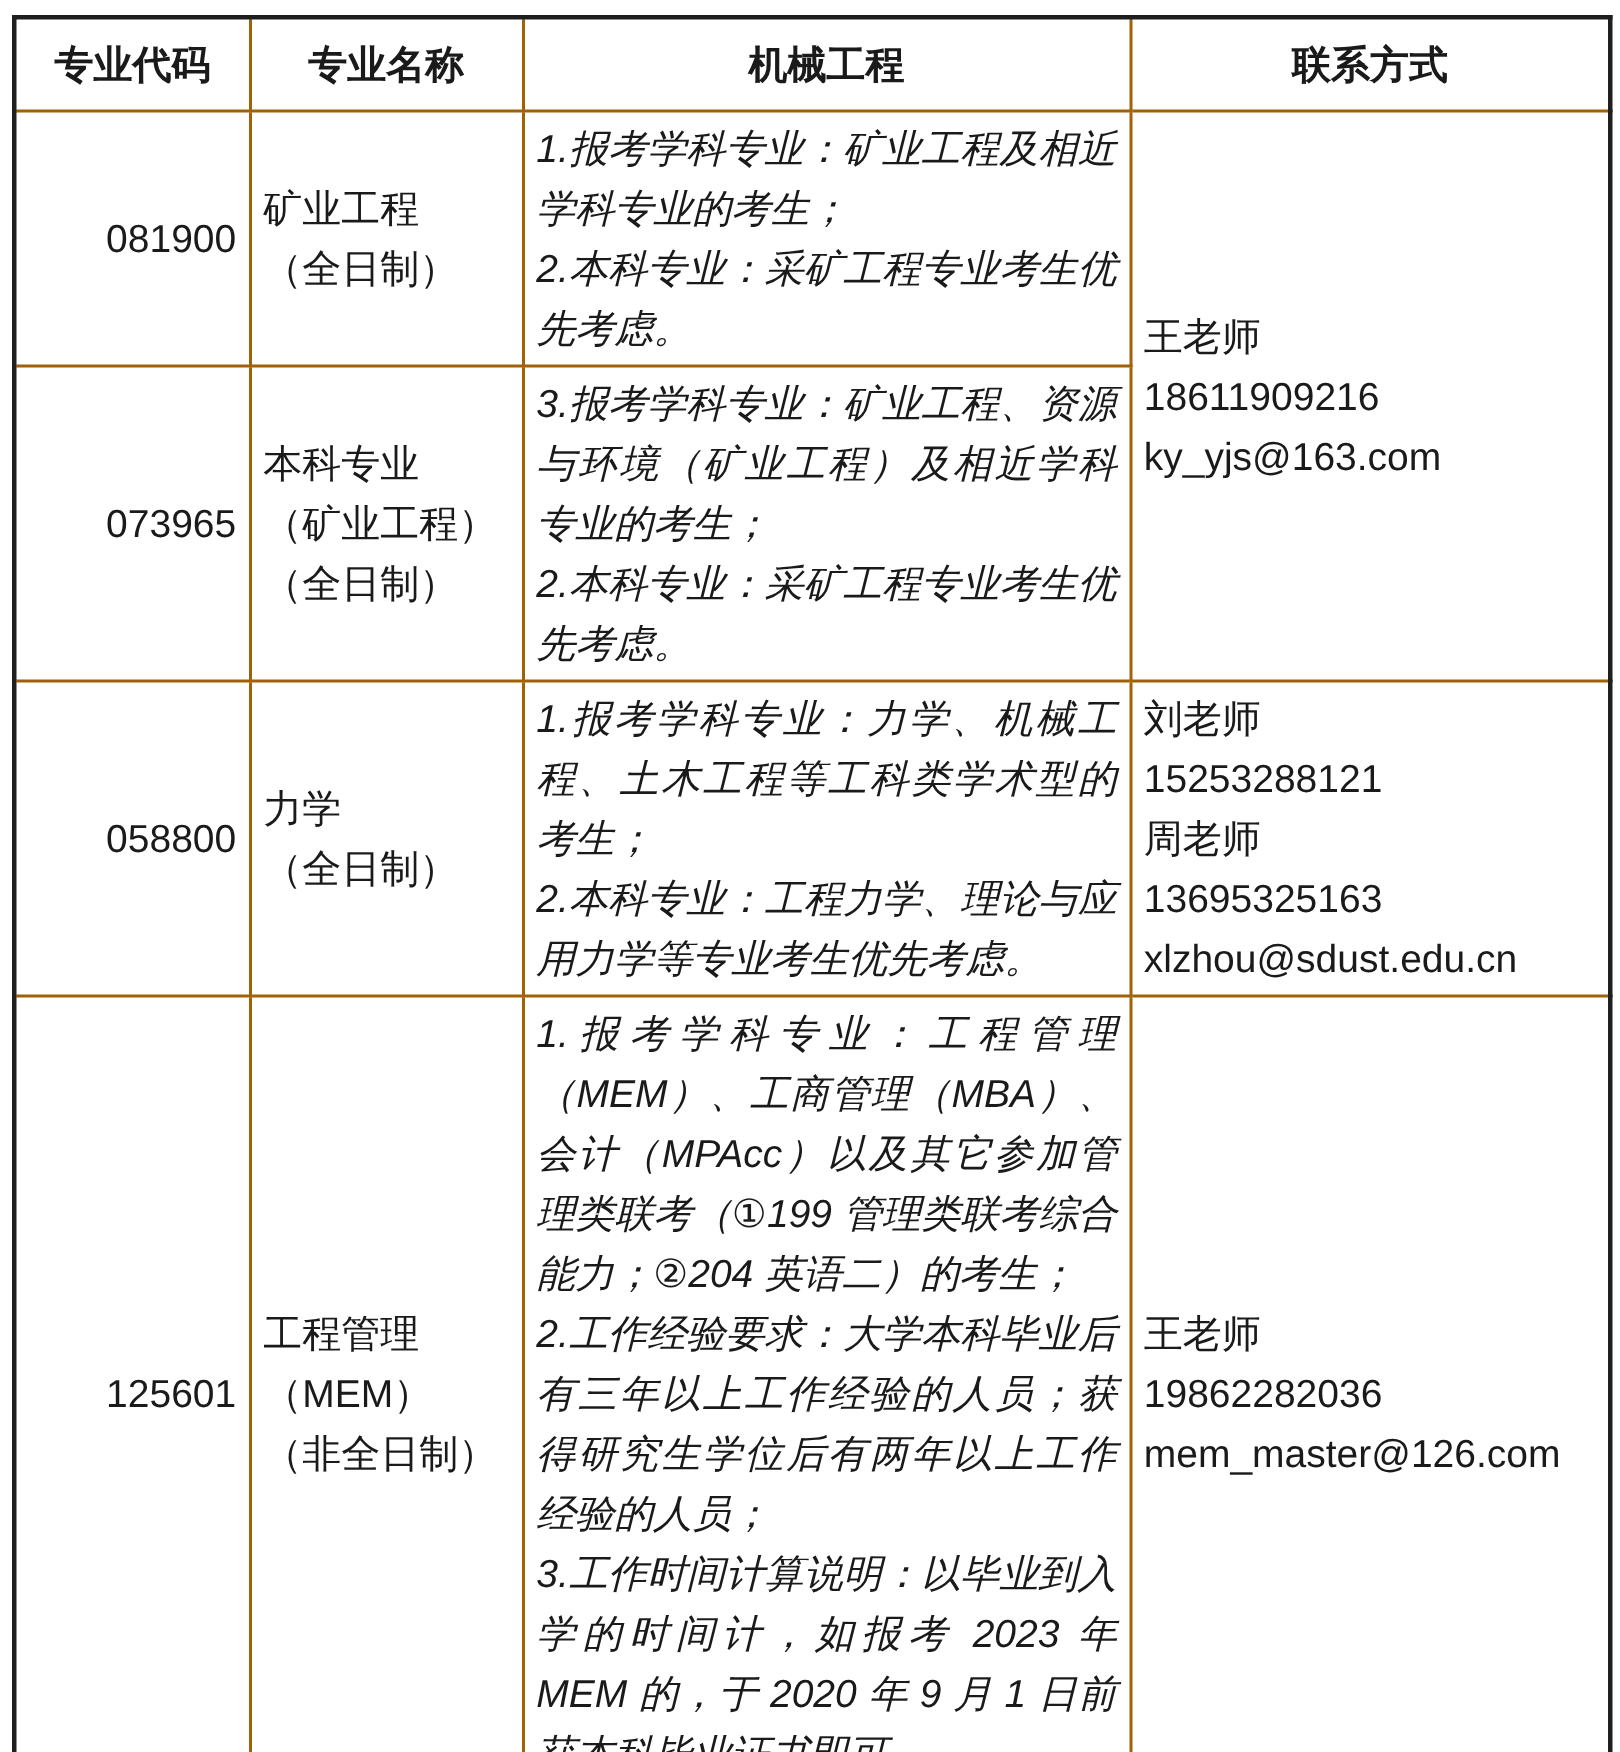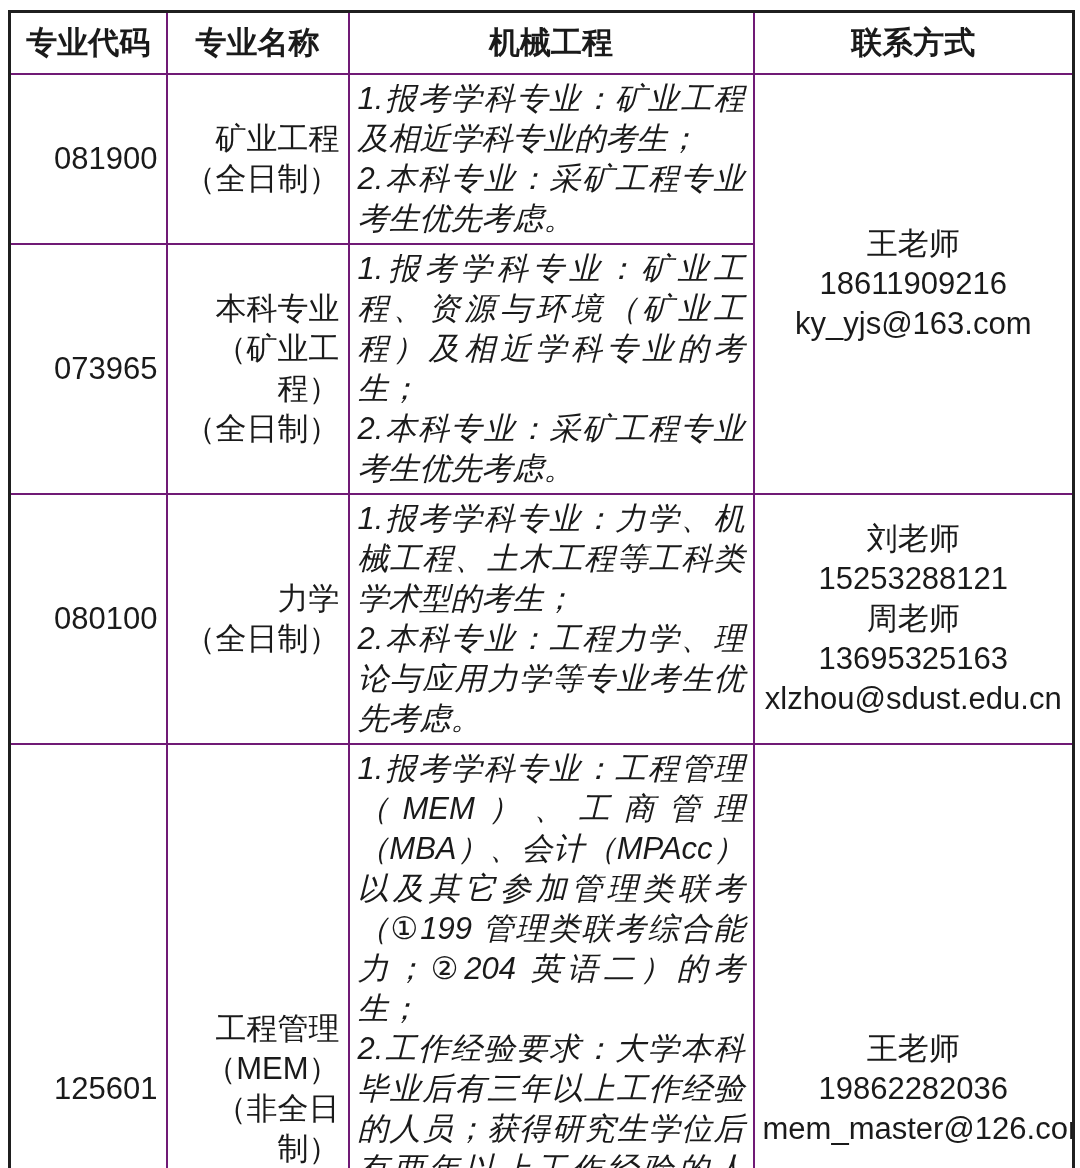"专业代码" table.admissions td, table.admissions th { border: 2px solid #701a75 -> 2px solid #a16207; font-size: 31px -> 26px }
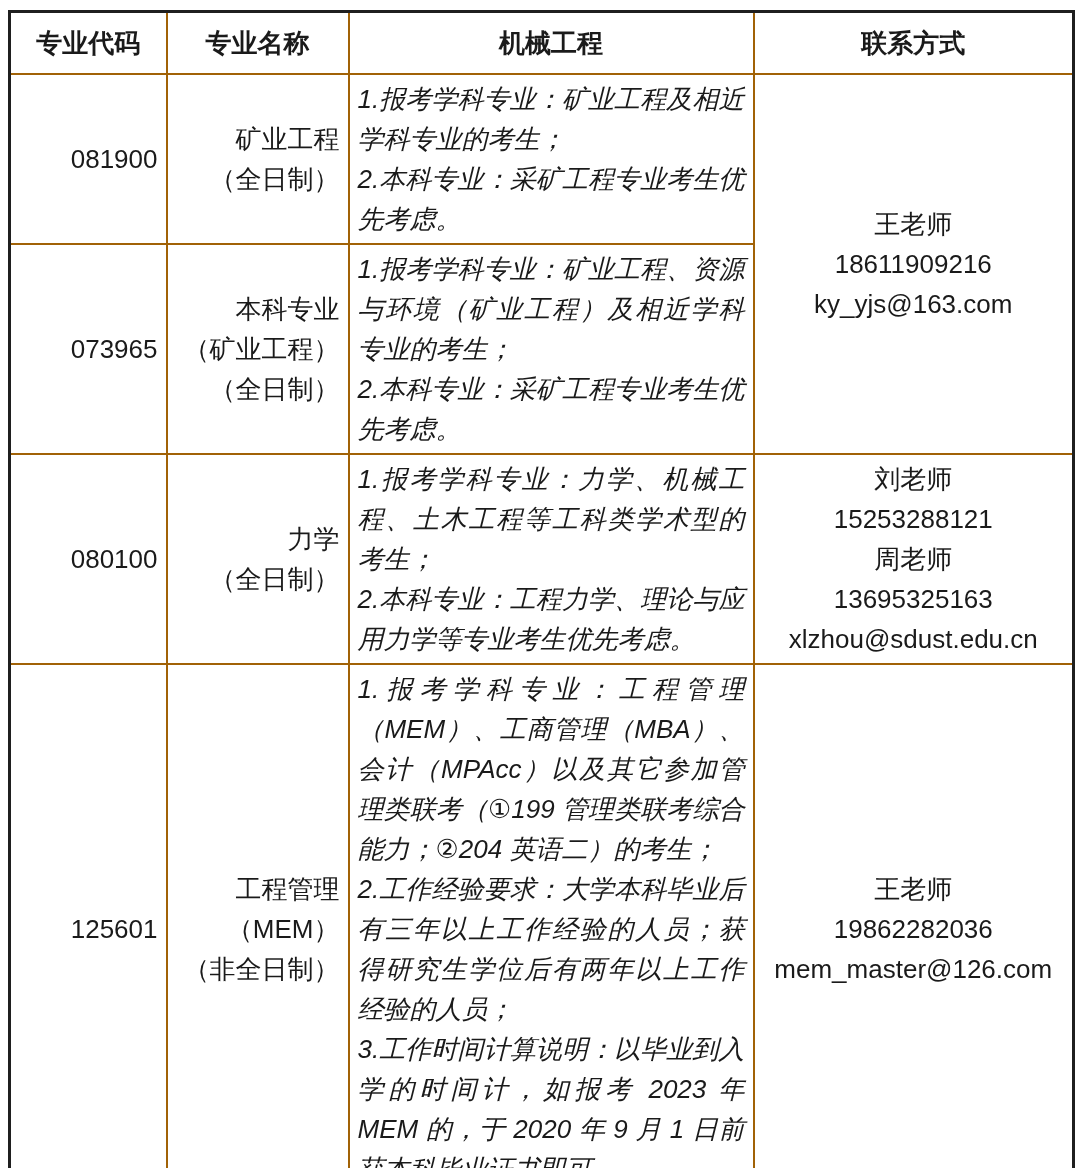"矿业工程" td.cell-name { text-align: right -> left }
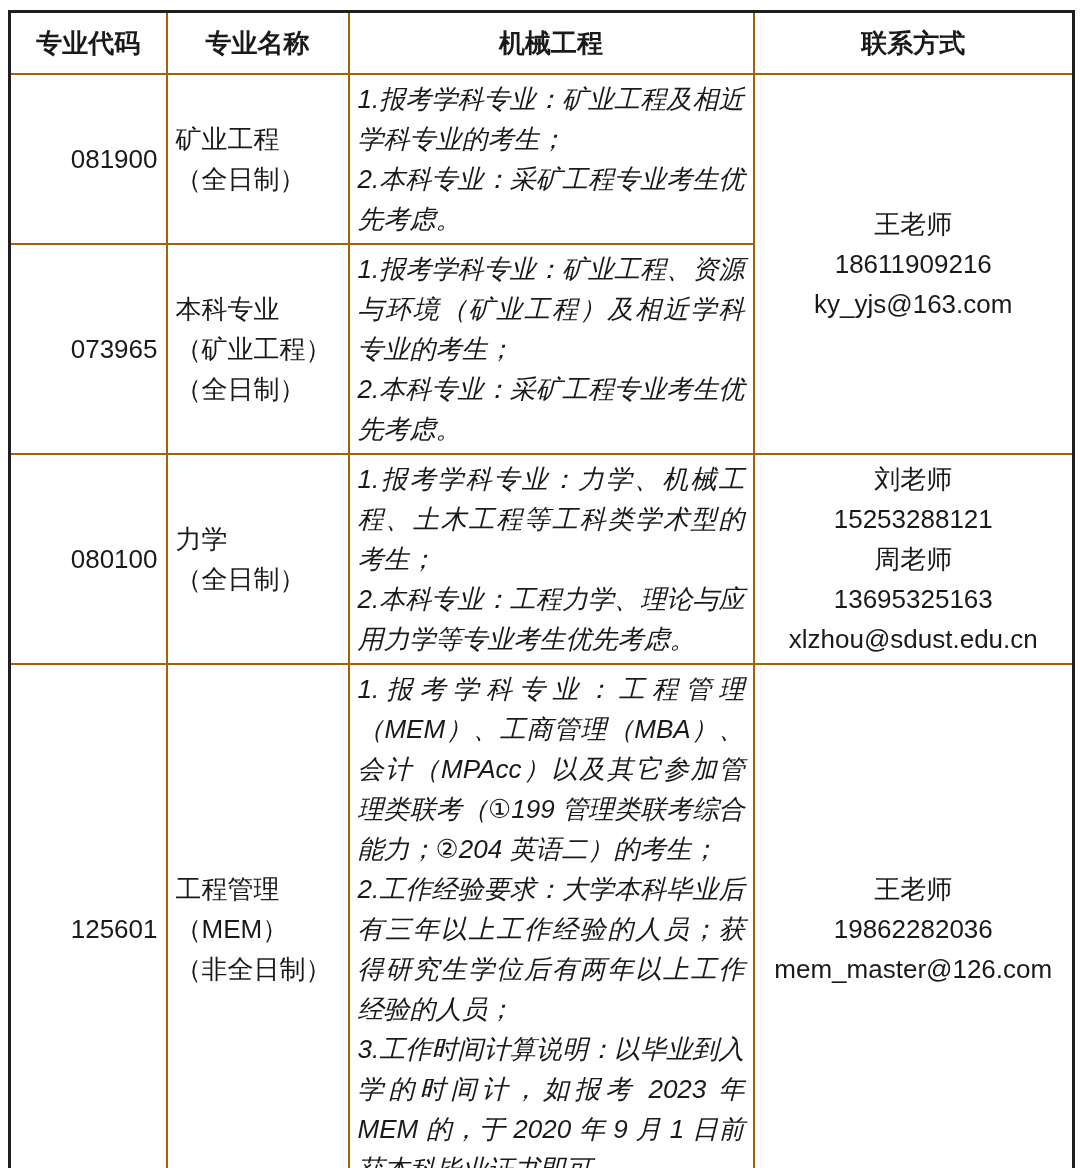"王老师" td.cell-contact { text-align: center -> left }
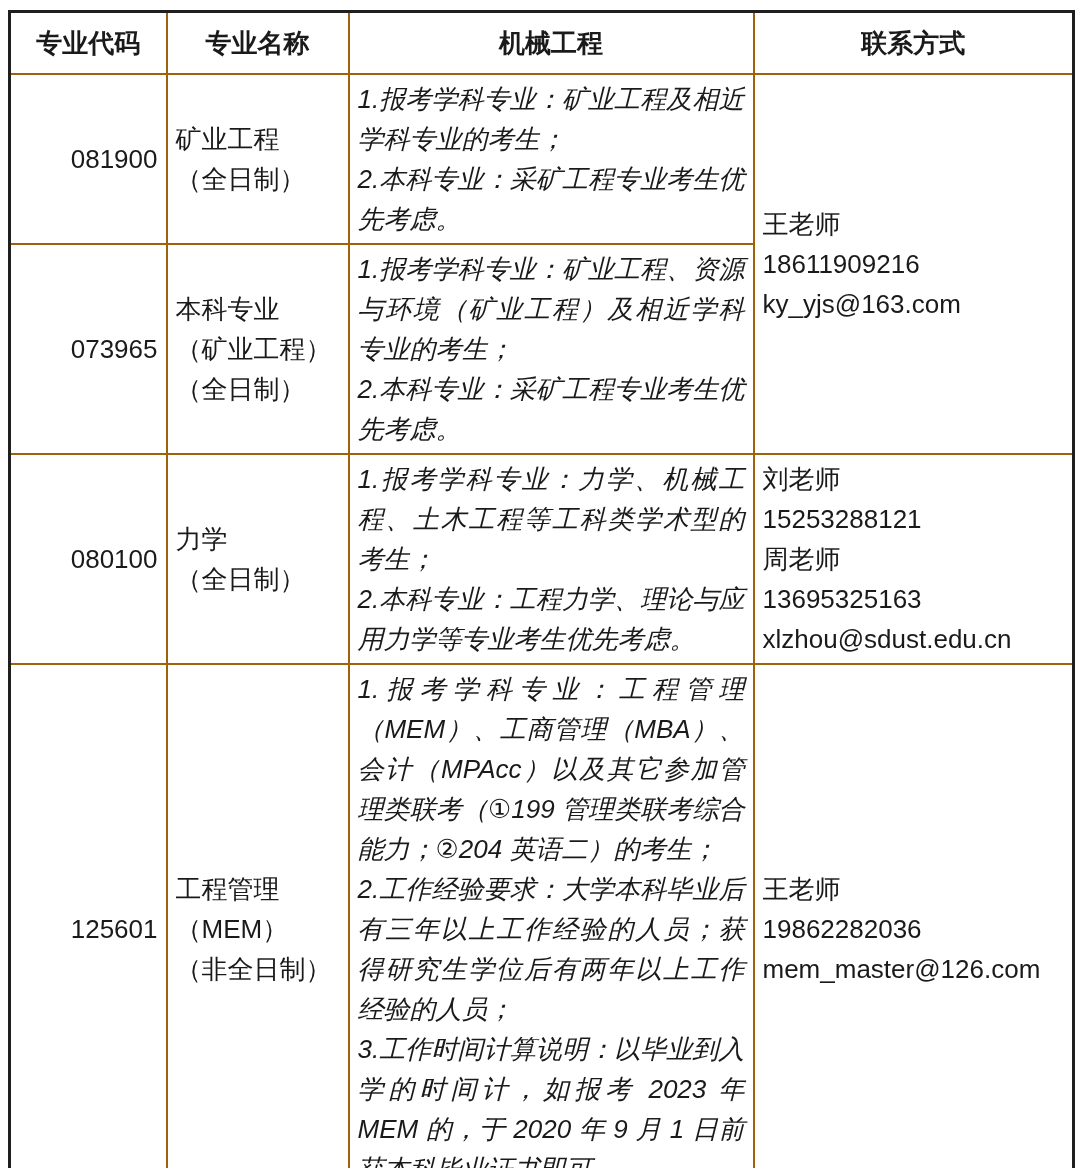"1.报考学科专业：矿业工程、资源与环境（矿业工程）及相近学科专业的考生；" td.cell-majors { text: 1 -> 3 }
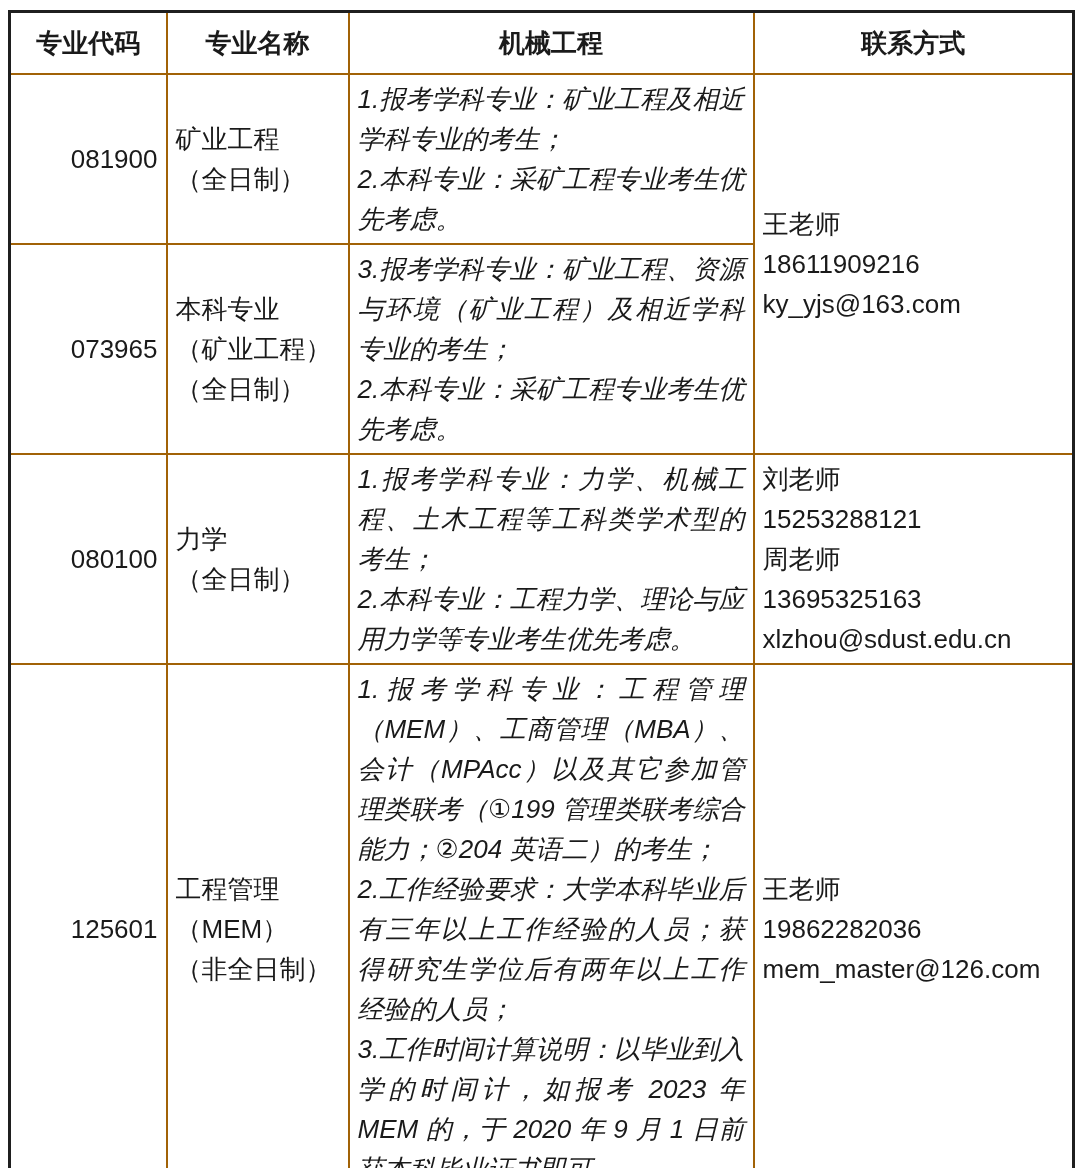"080100" td.cell-code { text: 080100 -> 058800 }
